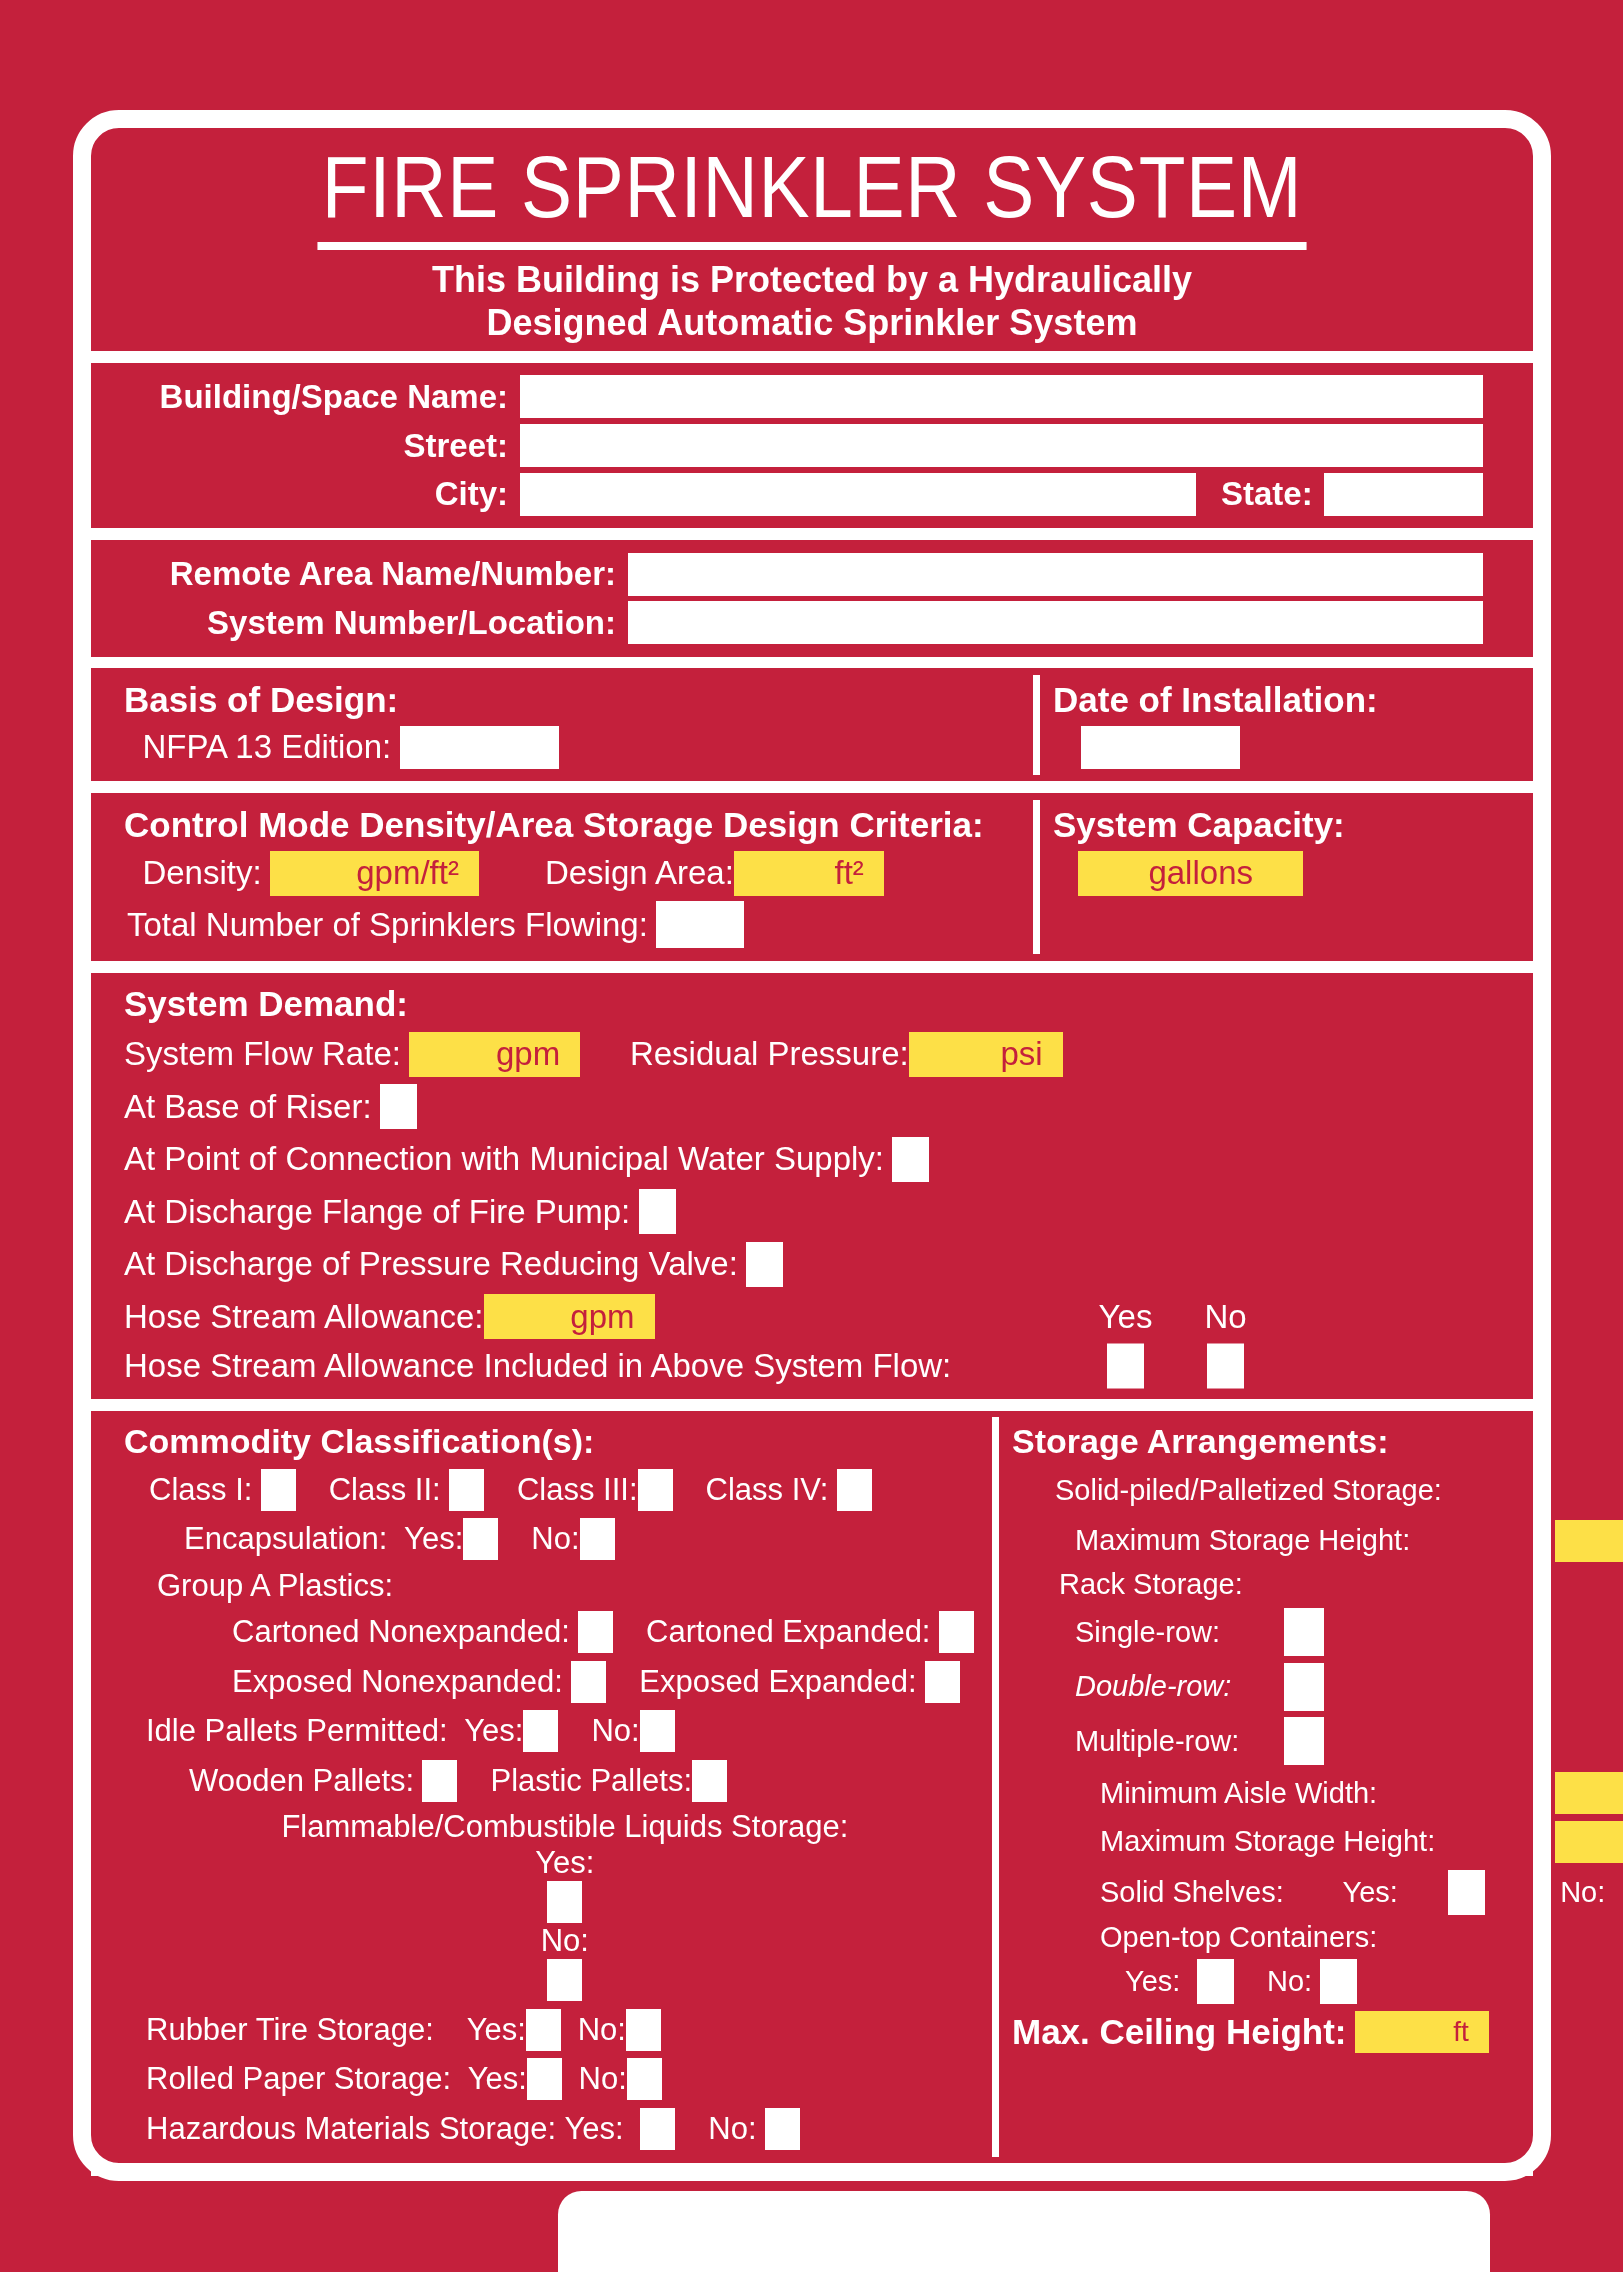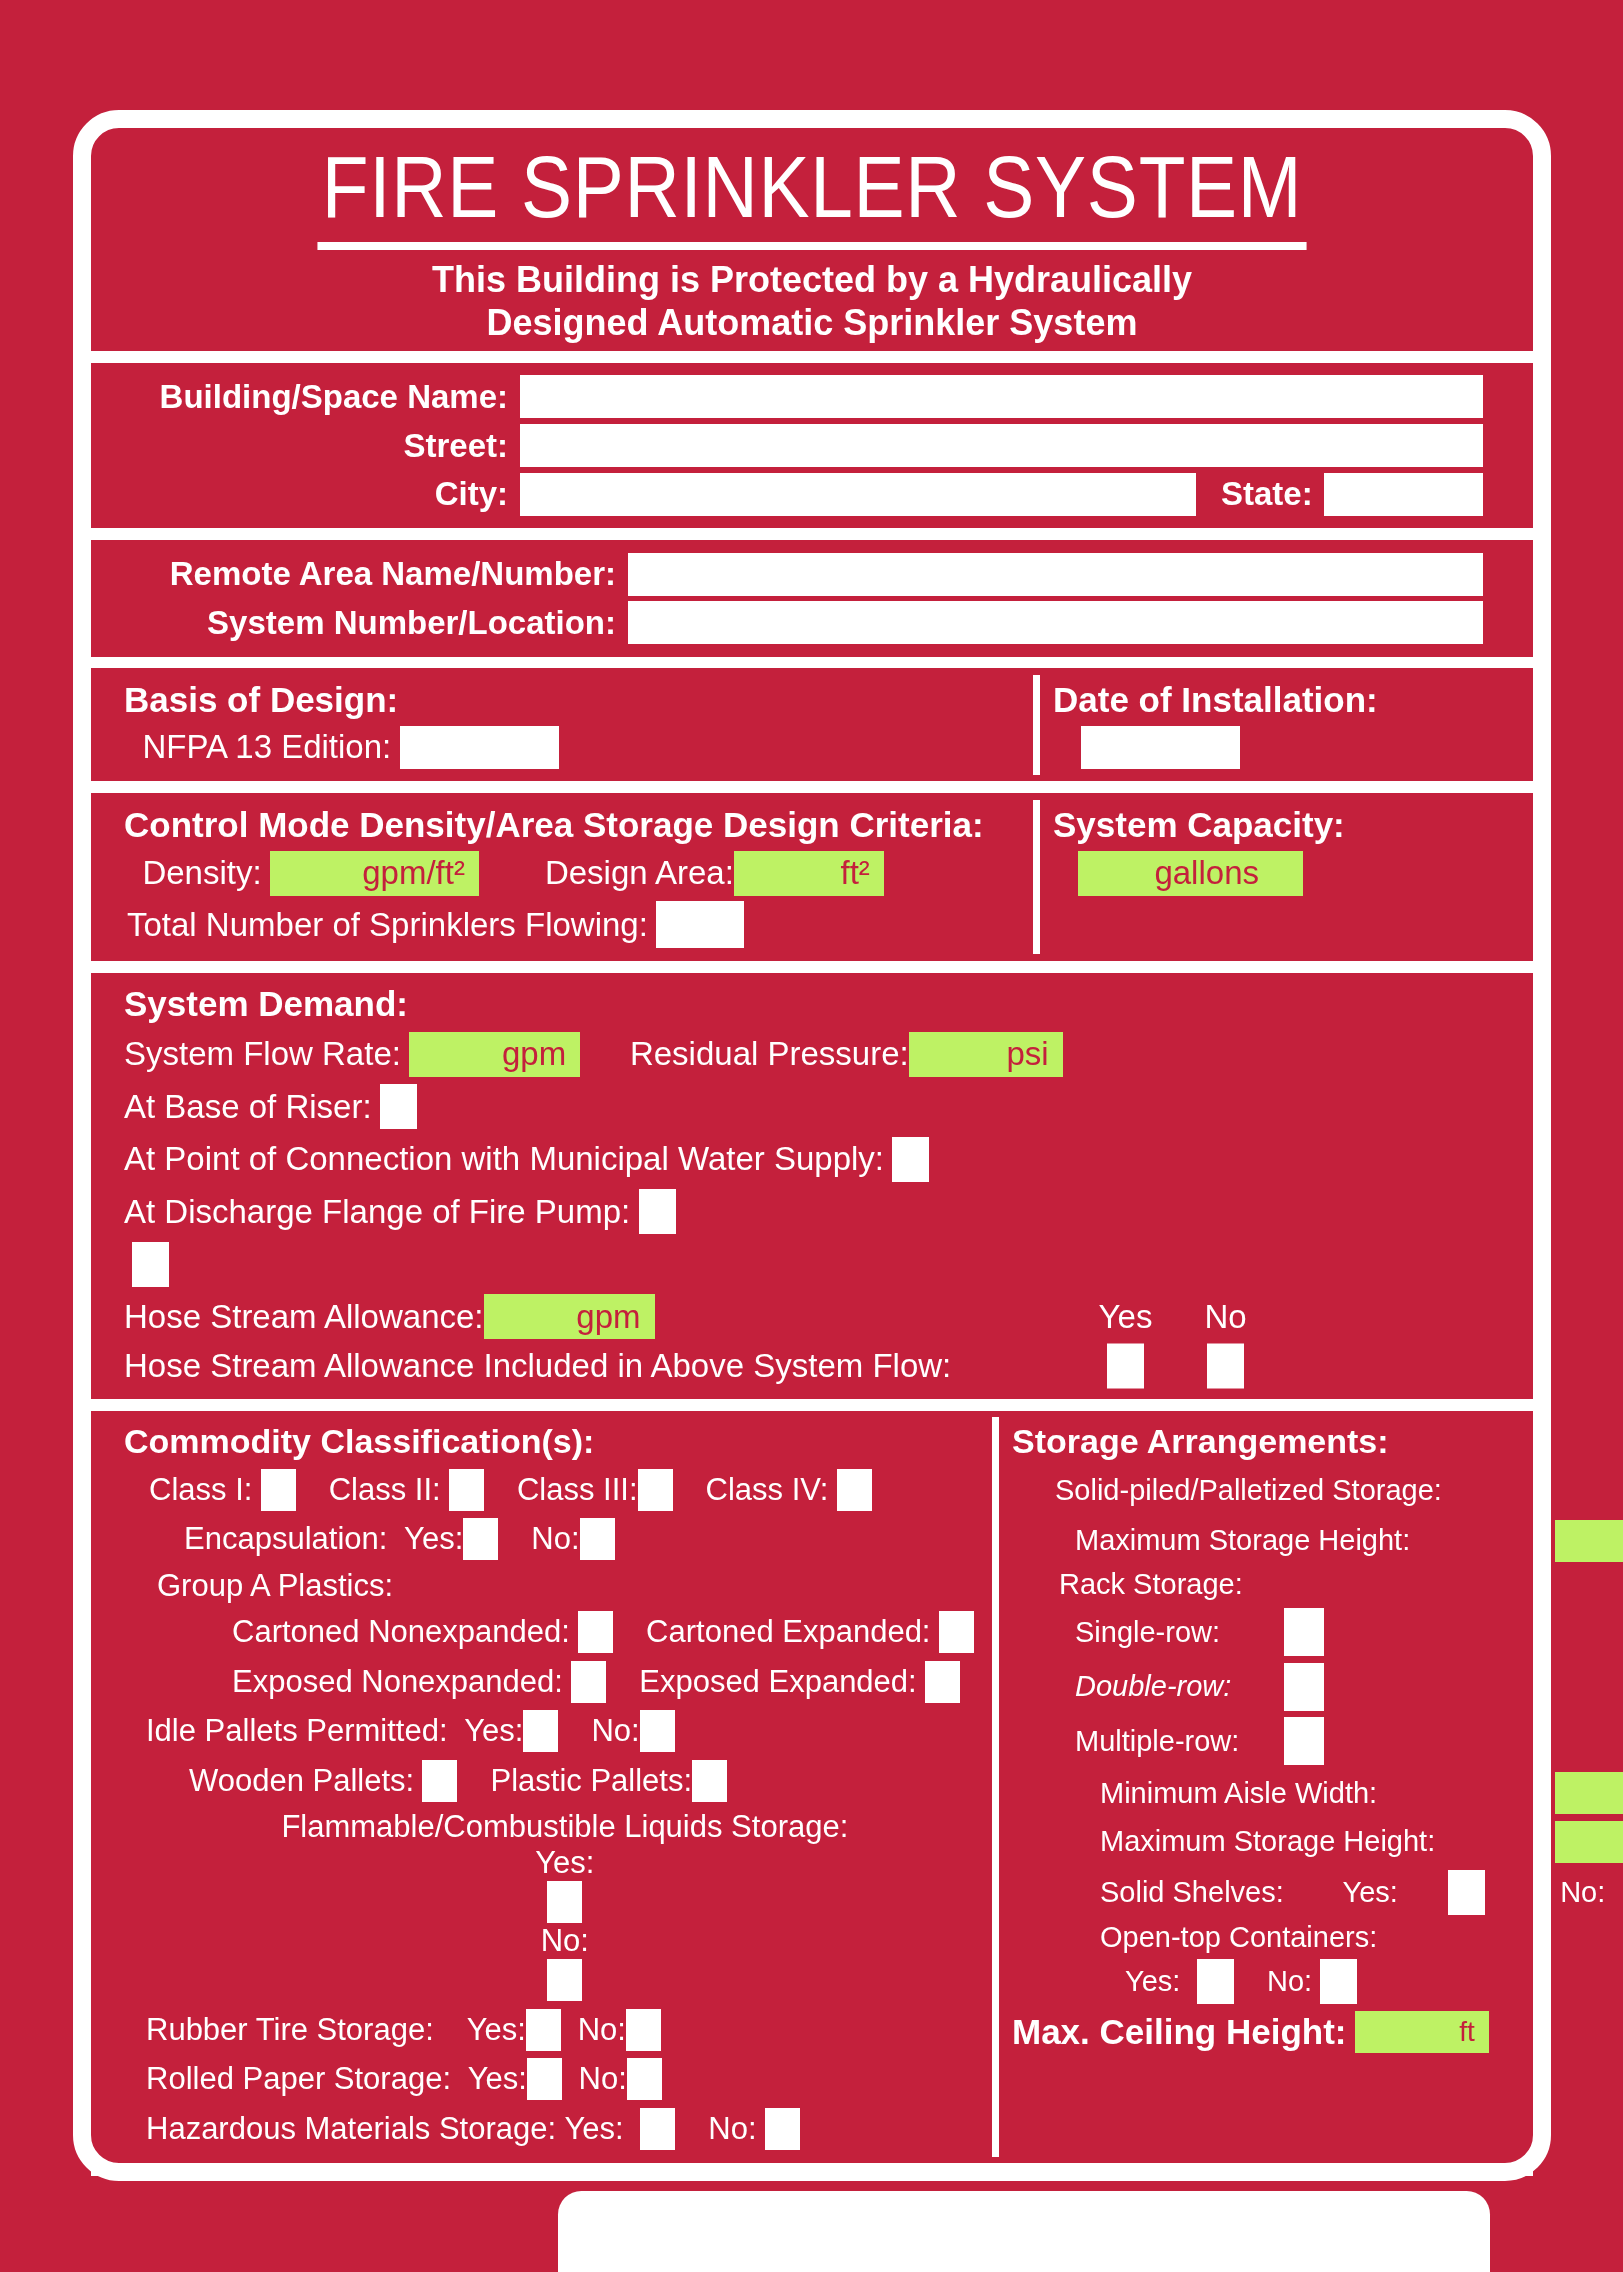"gpm/ft²" .ubox { background: #bef264 -> #fde047; padding: 0 14px -> 0 20px }
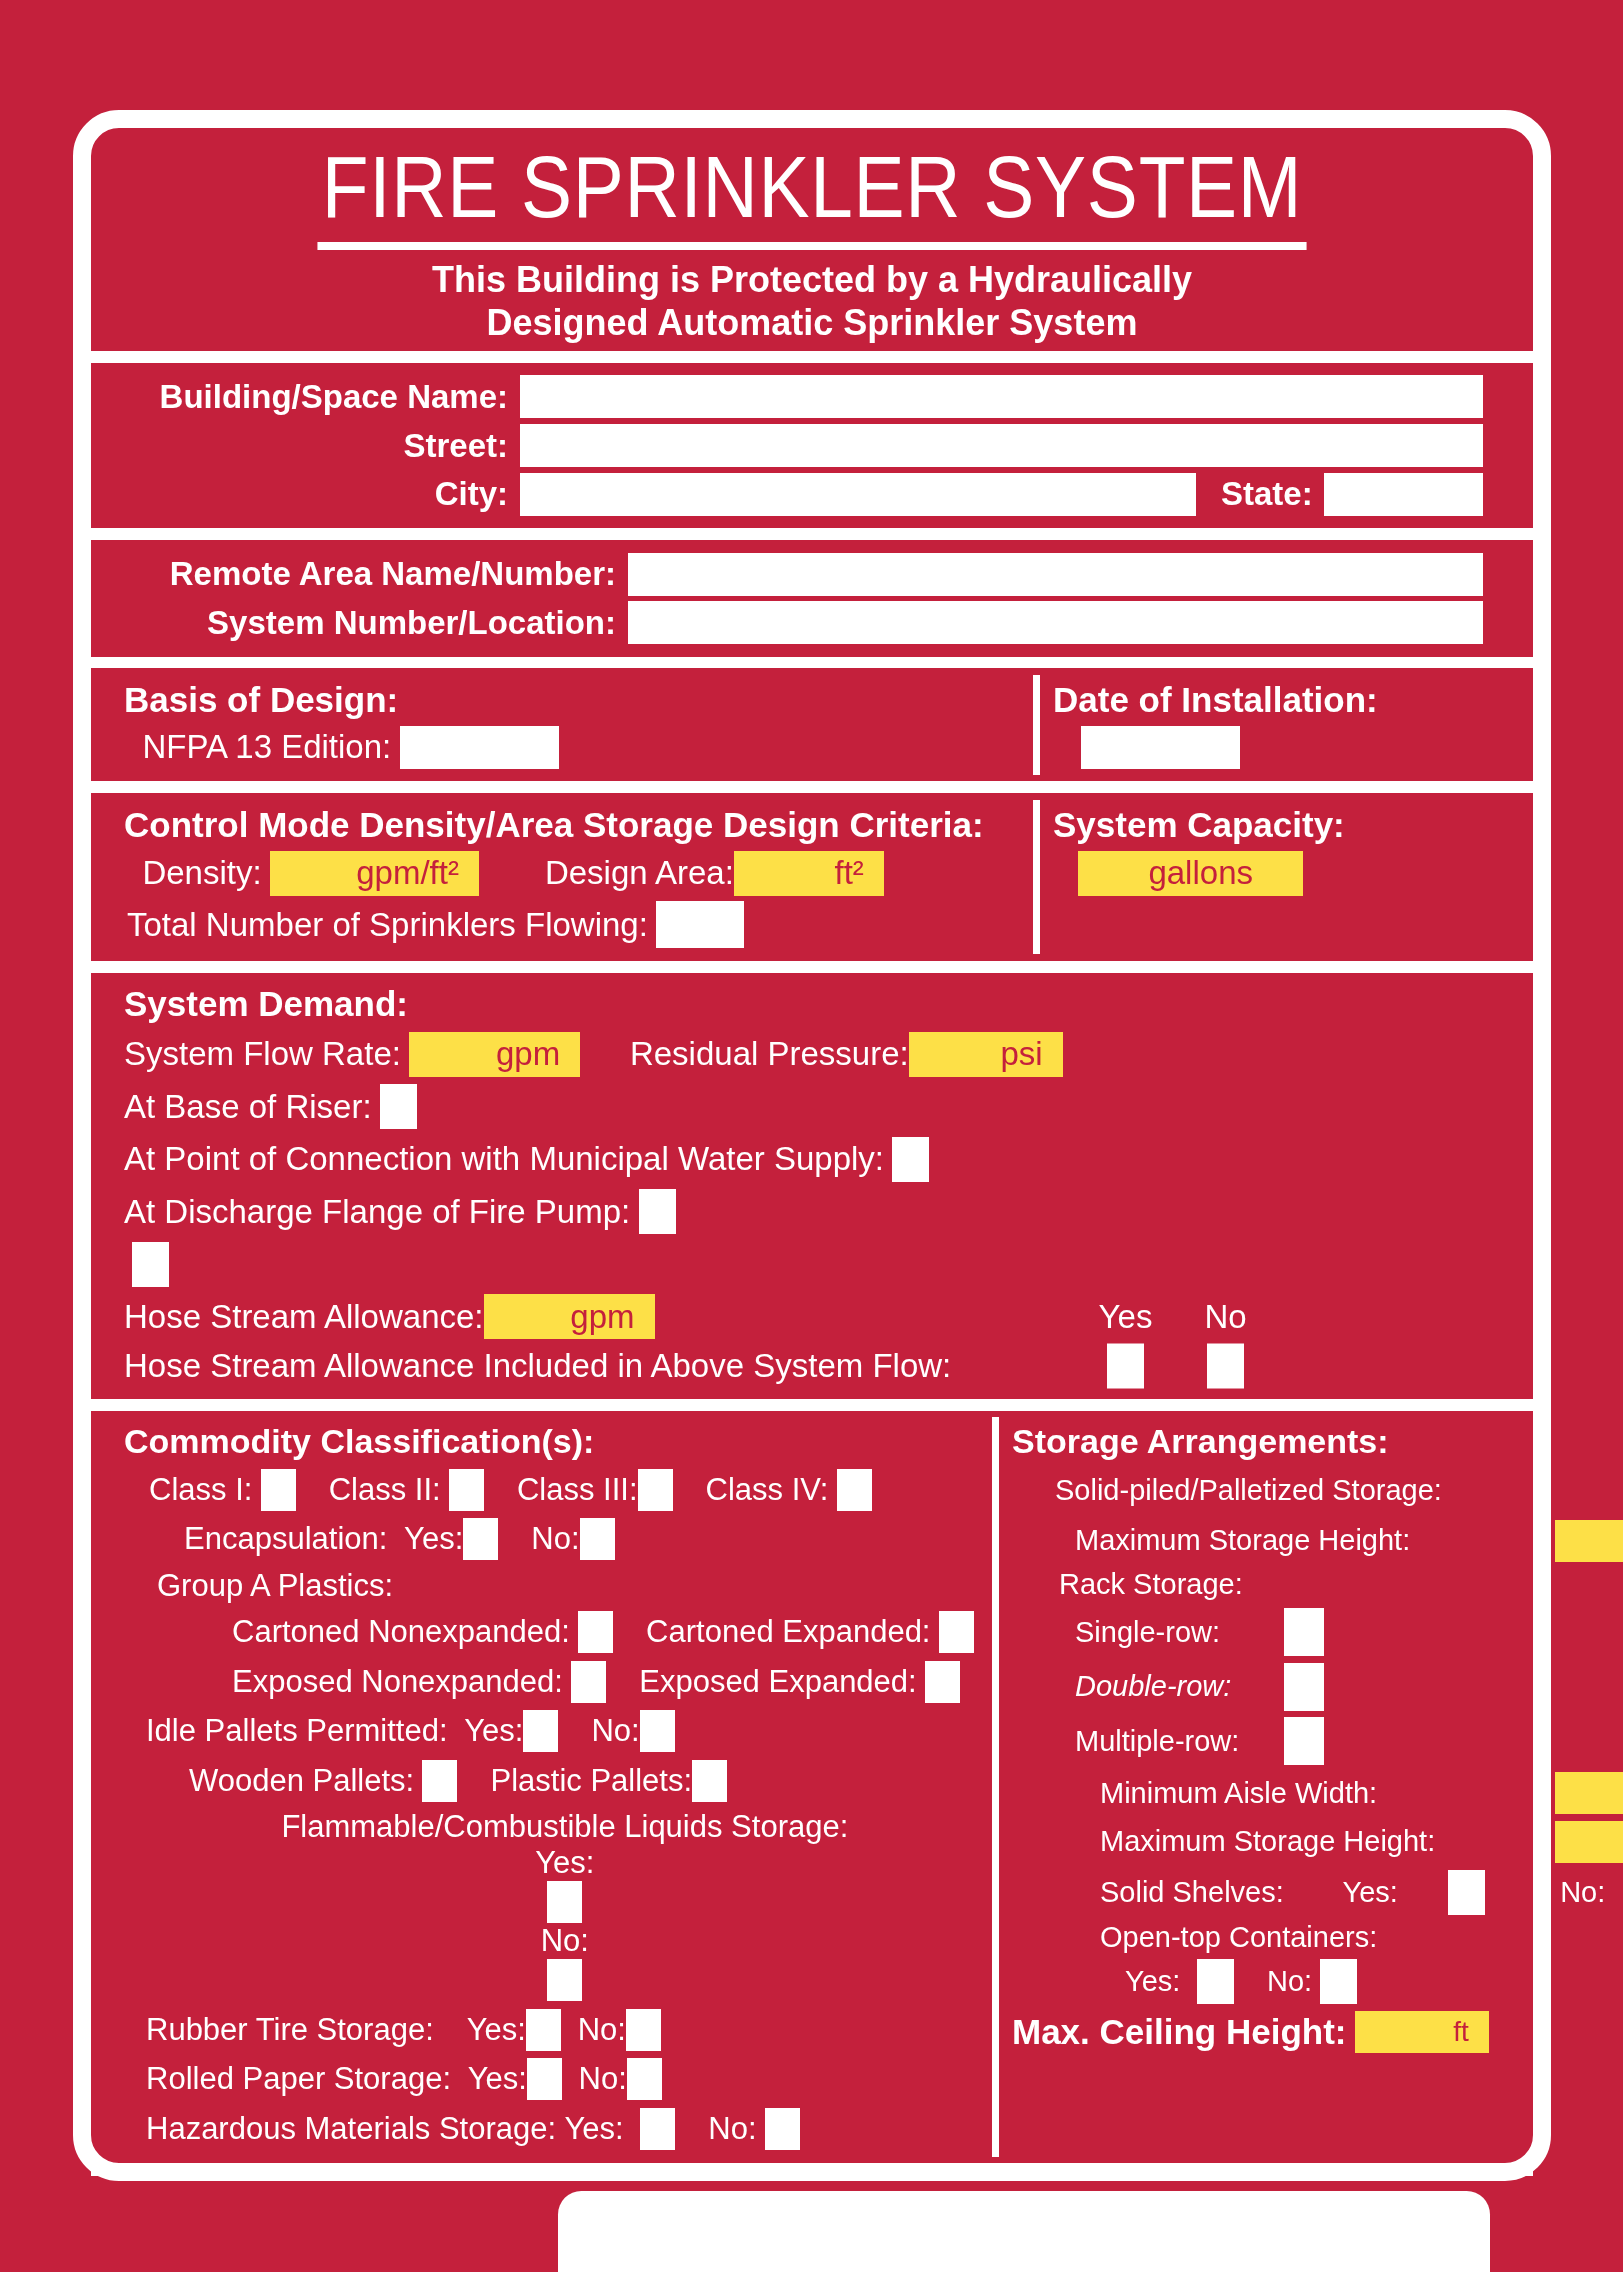"At Discharge of Pressure Reducing" span { html: none -> <span>At Discharge of Pressure Reducing Valve:</span> }
